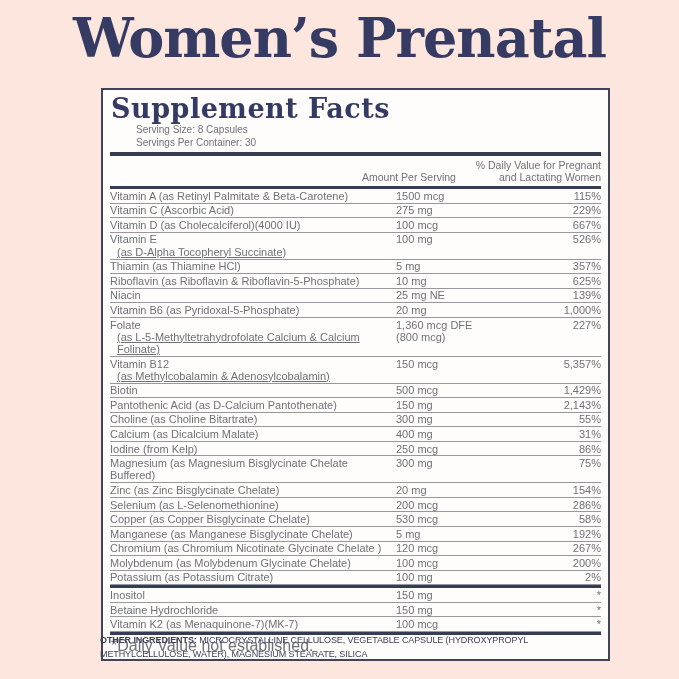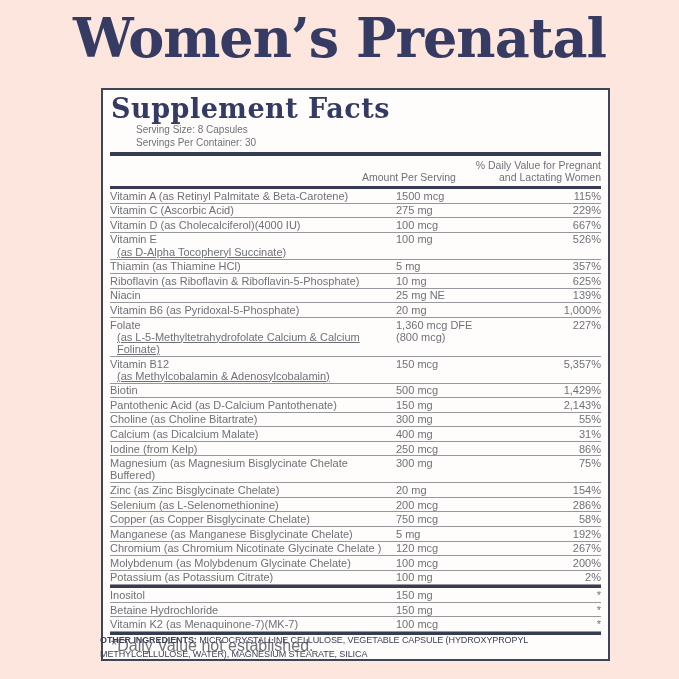"750 mcg" div { text: 750 -> 530 }
